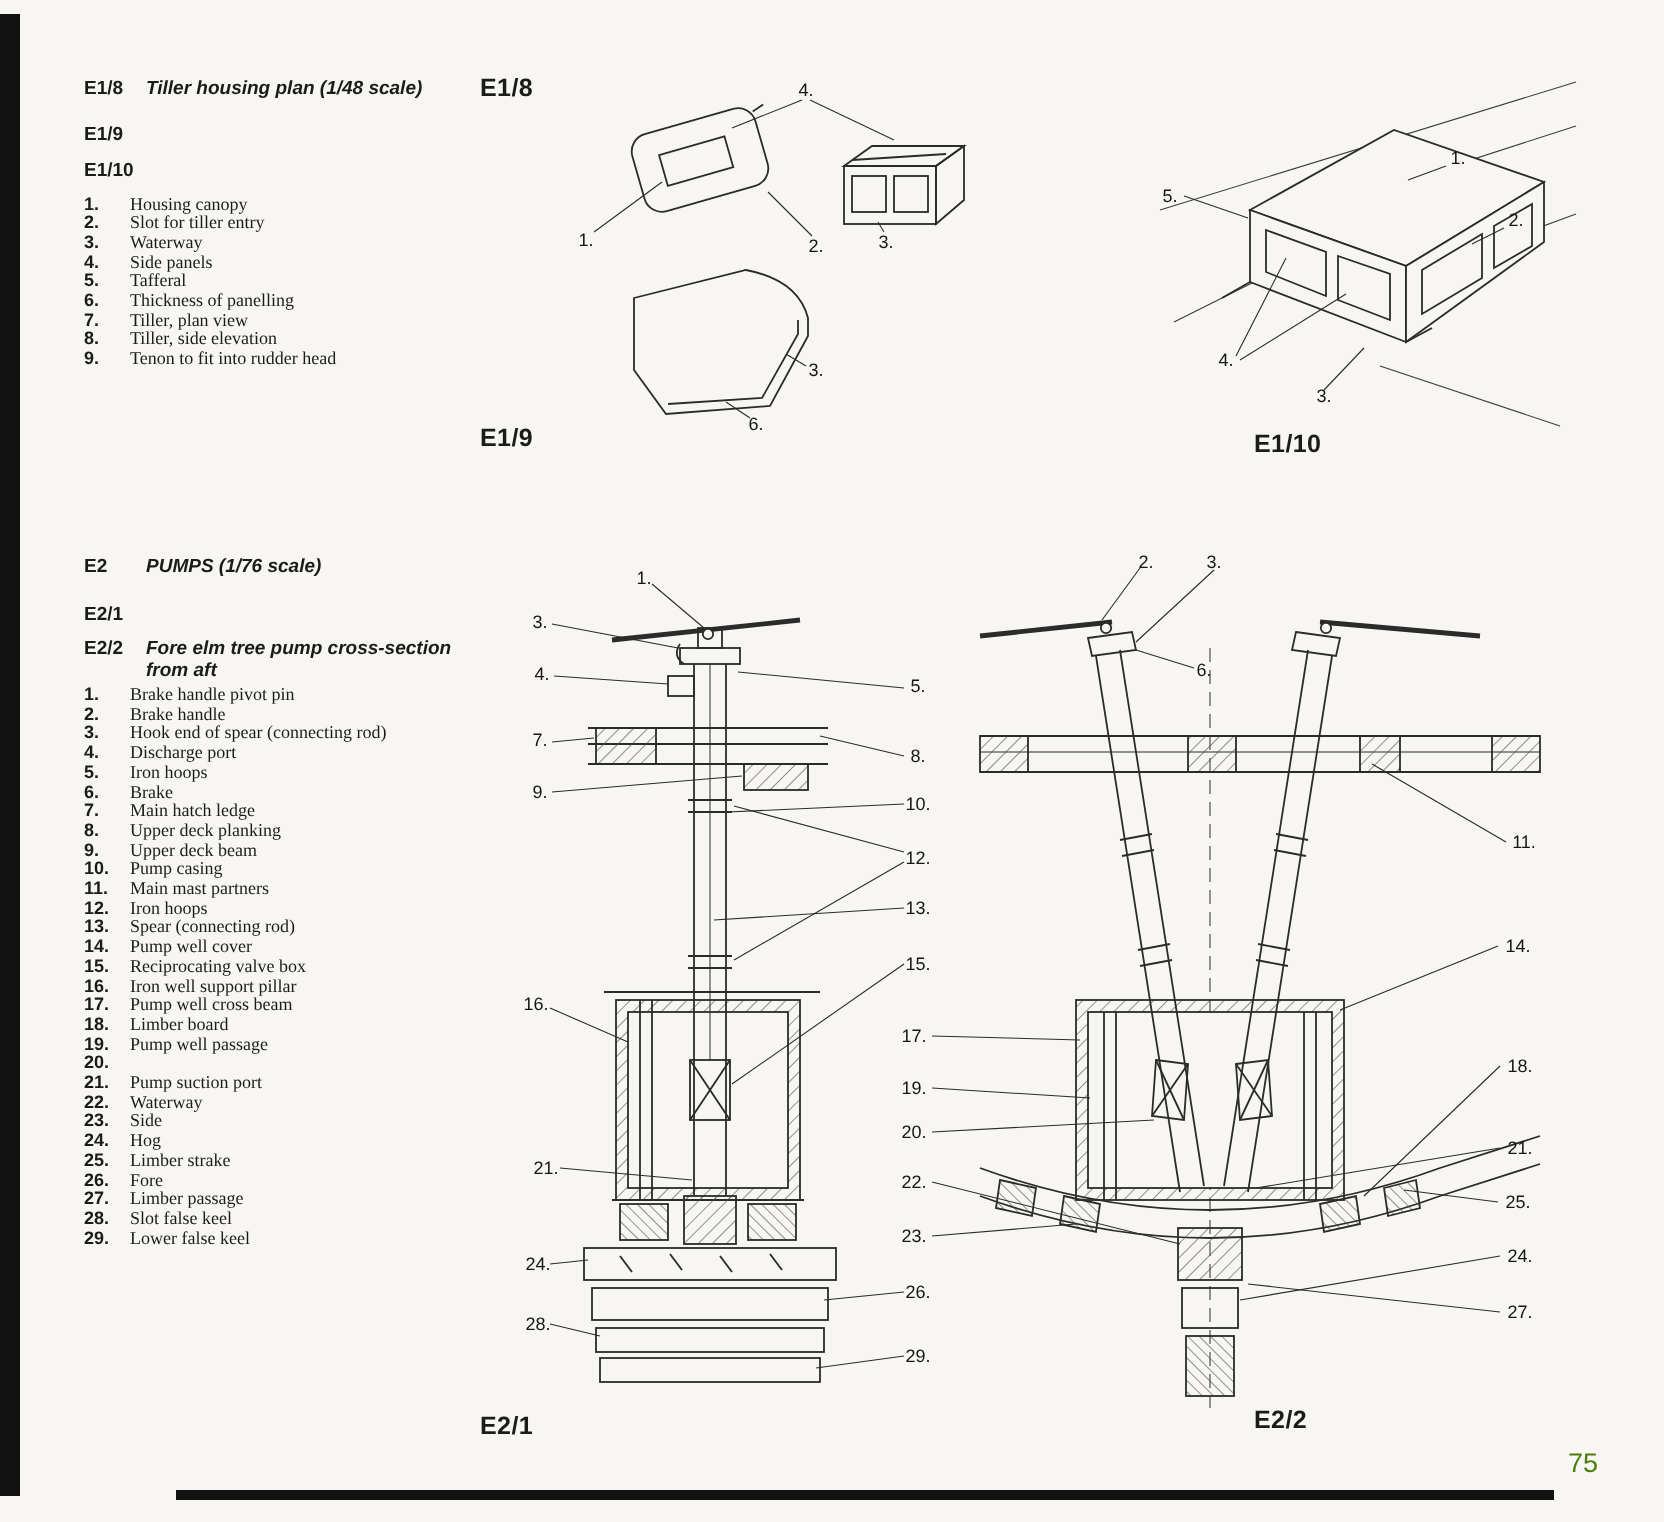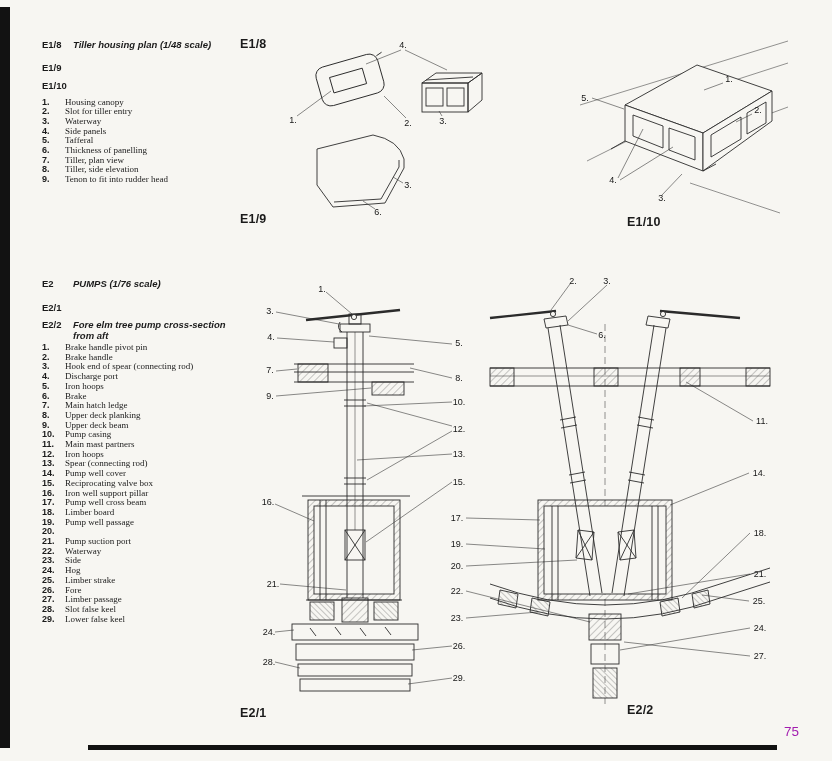"75" .pagenum { color: #a21caf -> #4d7c0f }
